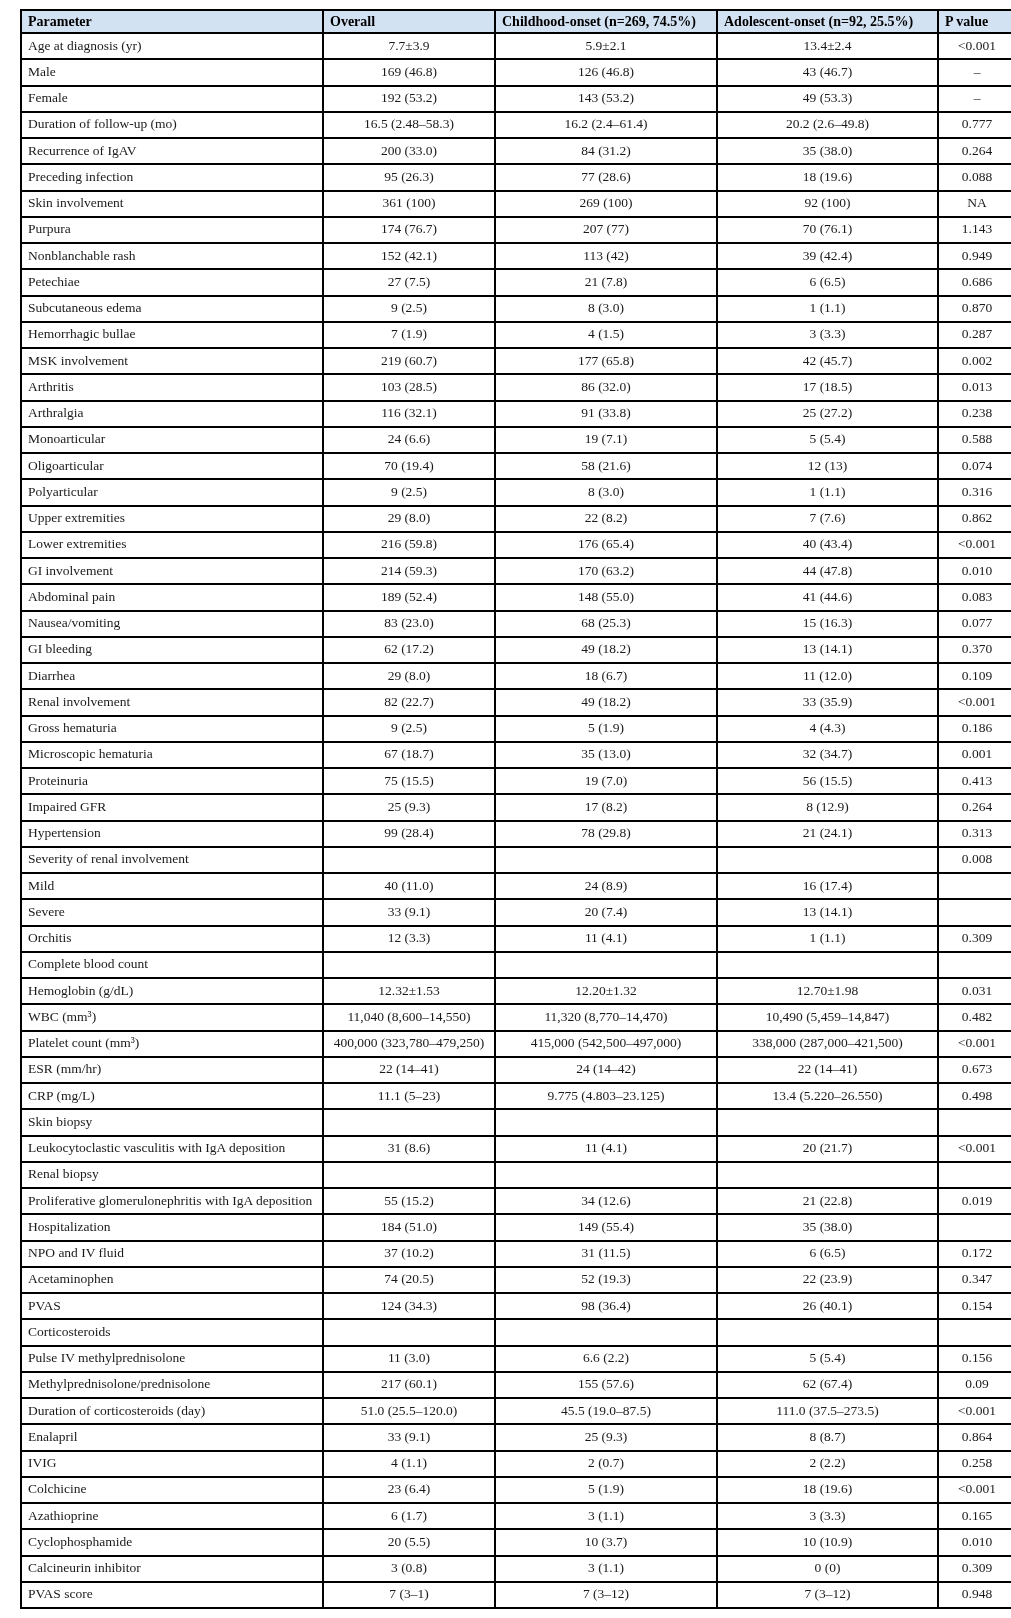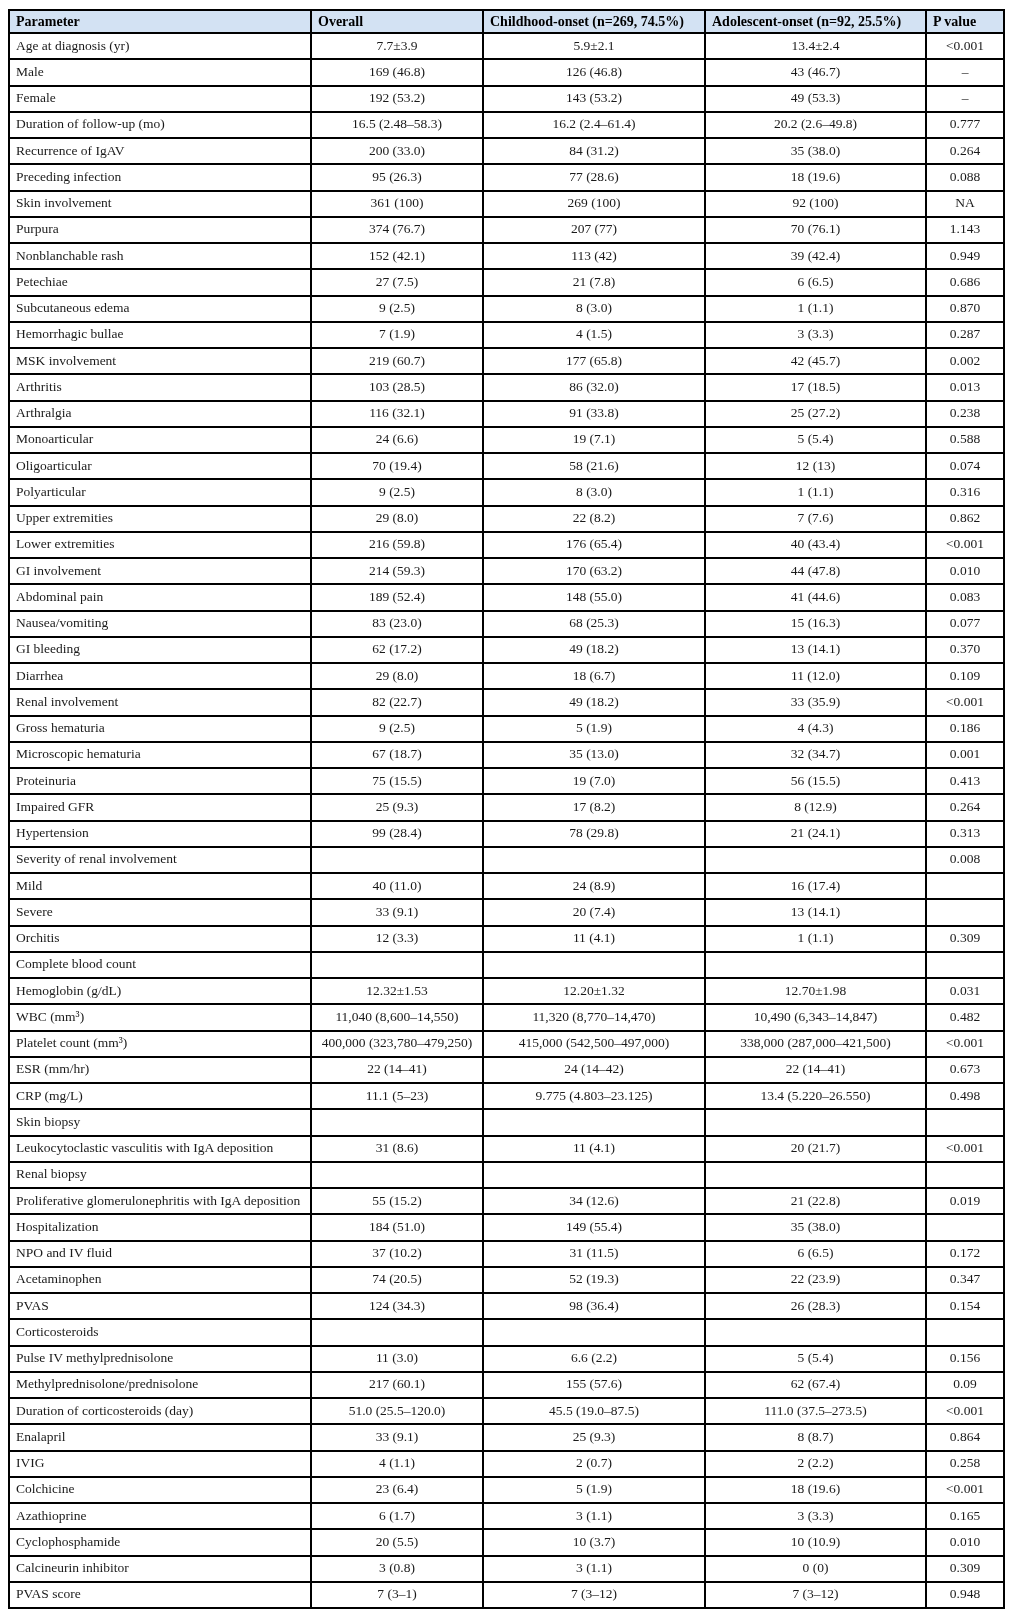"Parameter" .page { padding: 9px 8px -> 9px 20px }
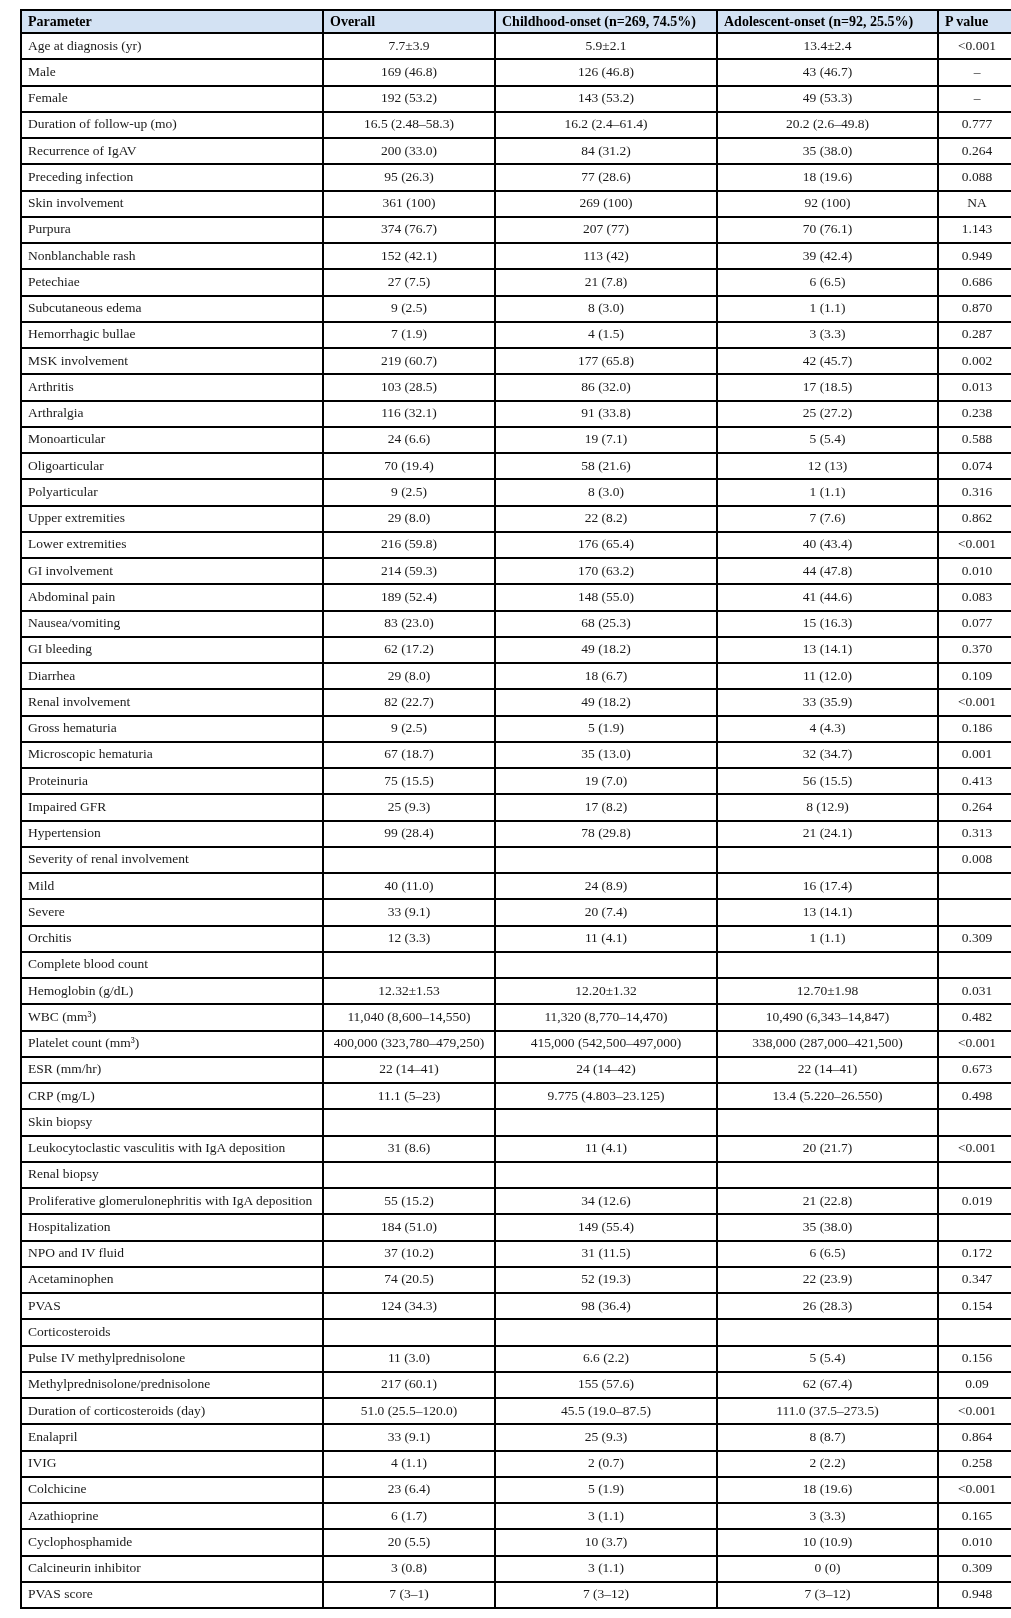"374 (76.7)" td { text: 374 -> 174 }
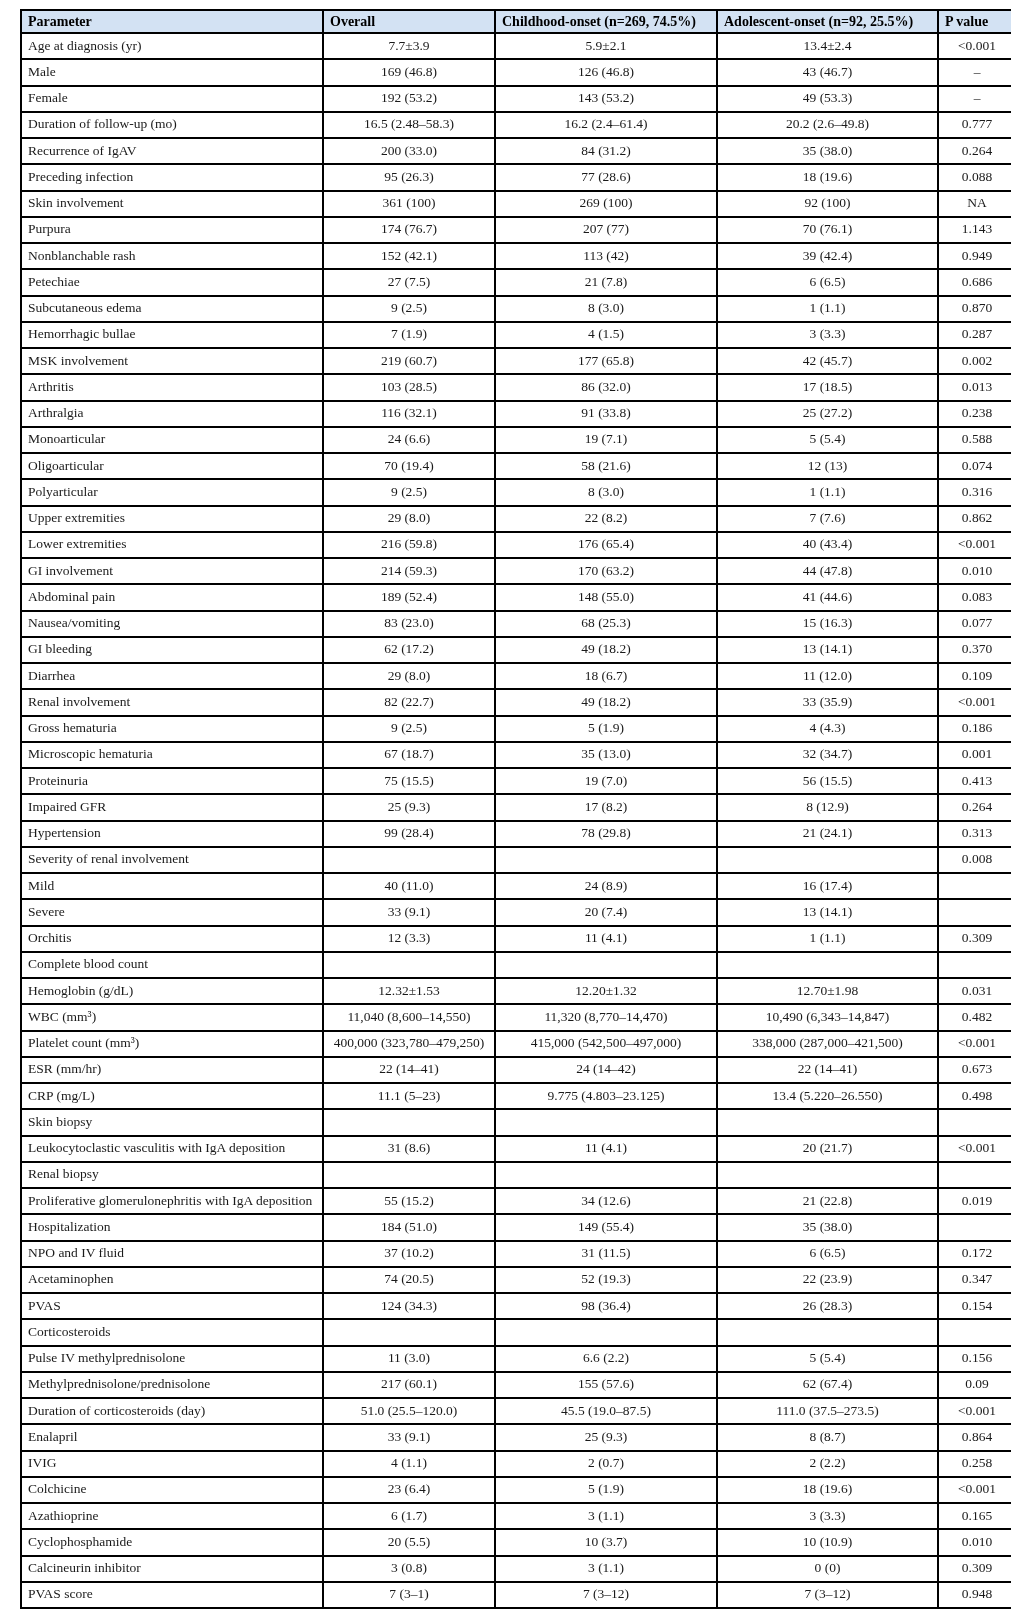"10,490 (6,343–14,847)" td { text: 6,343 -> 5,459 }
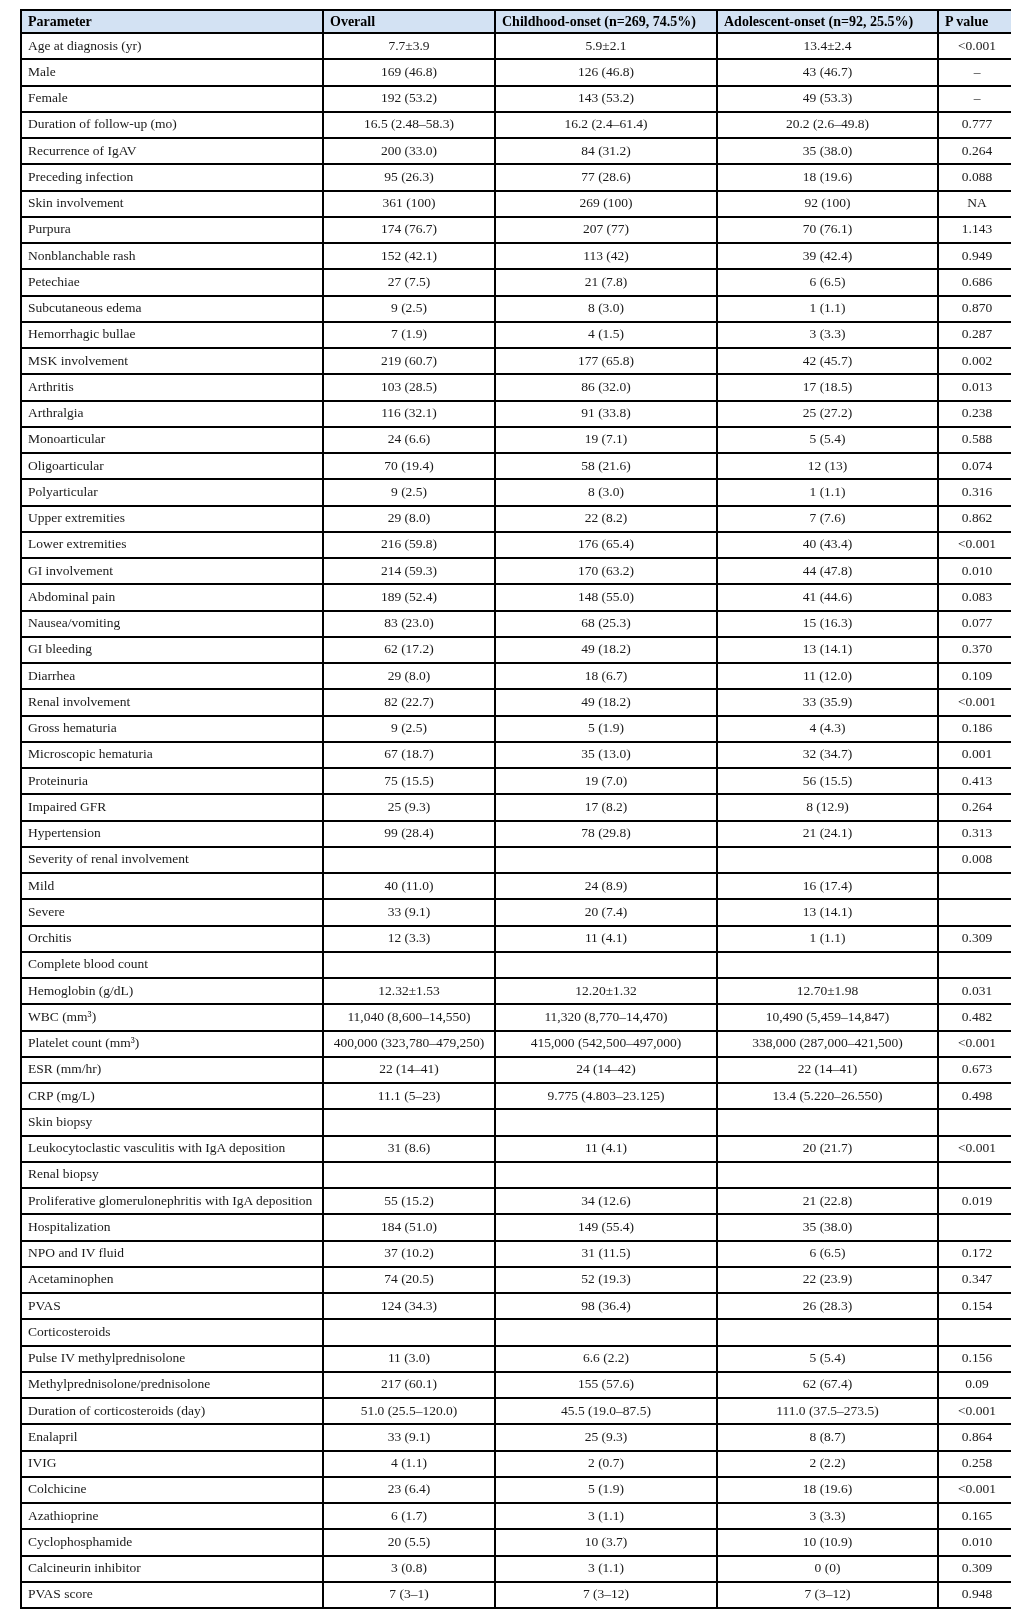"26 (28.3)" td { text: 28.3 -> 40.1 }
